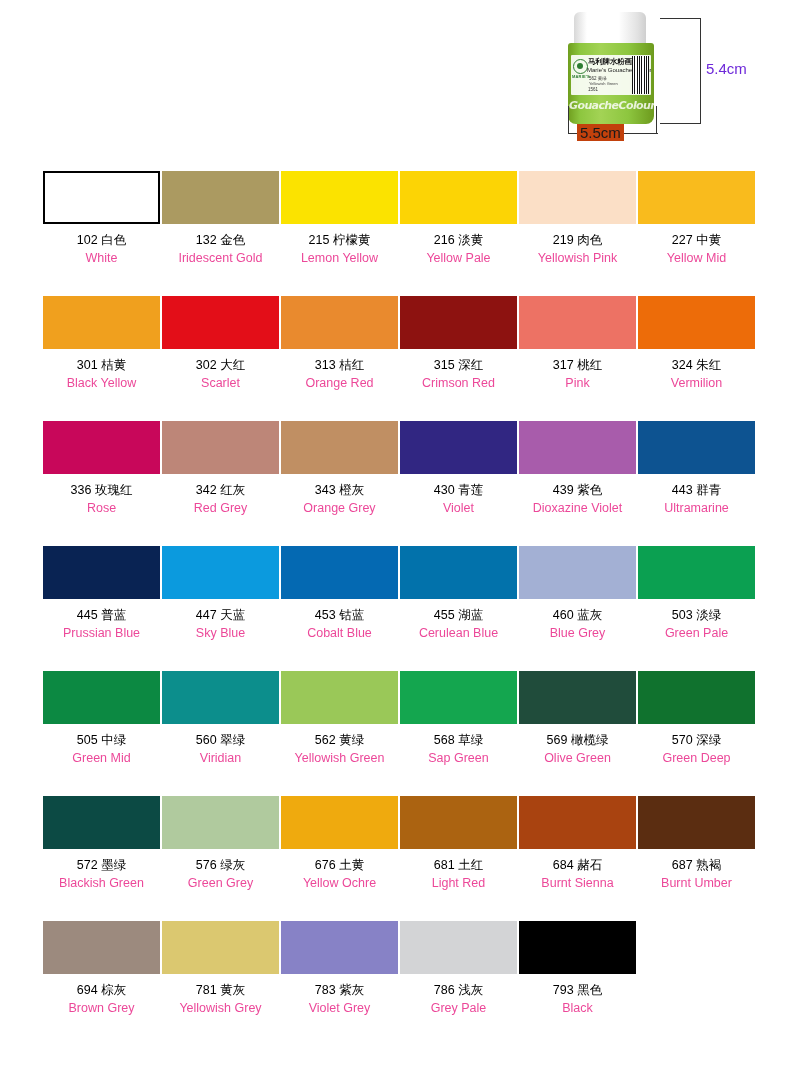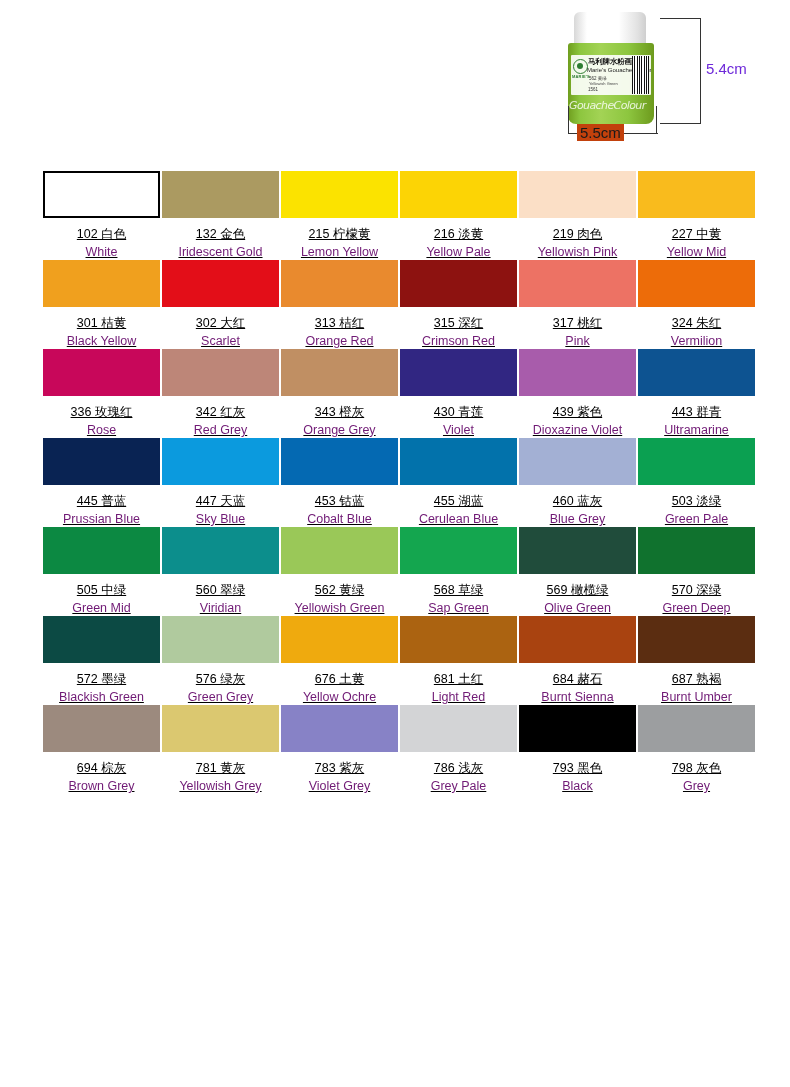"GouacheColour" .jar-bigtext { font-weight: normal -> bold }
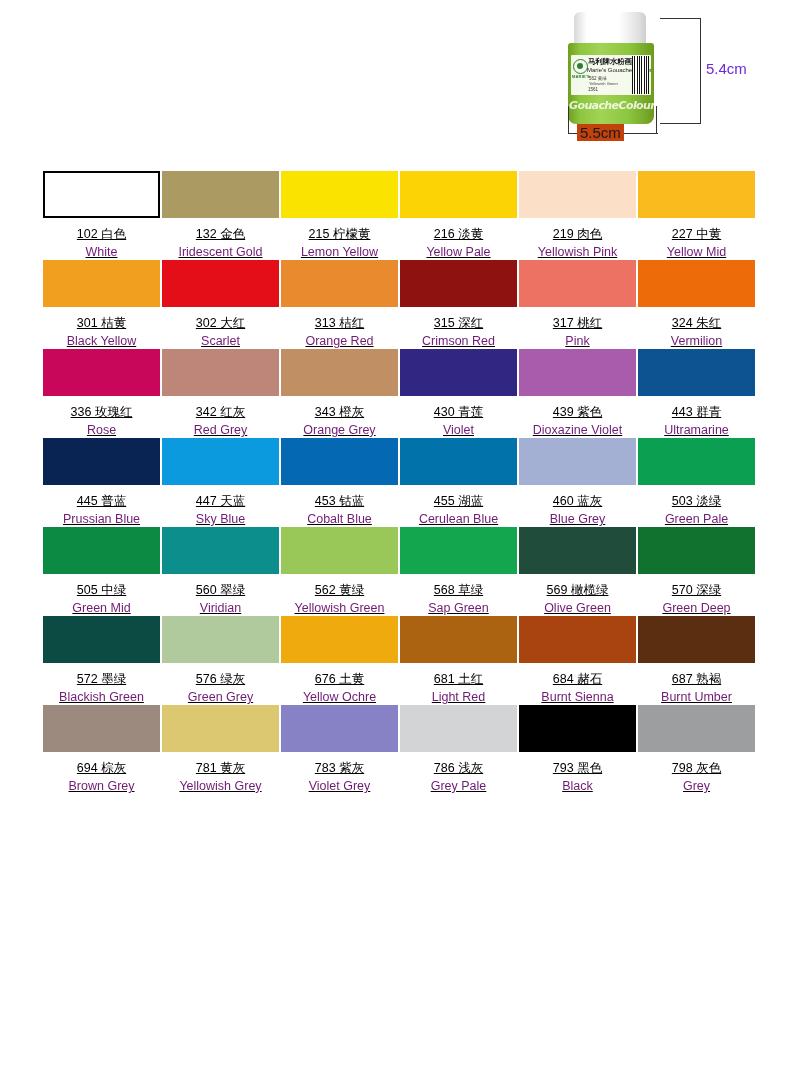"102 白色" .swatch-row { height: 89px -> 125px; text-decoration: underline -> none }
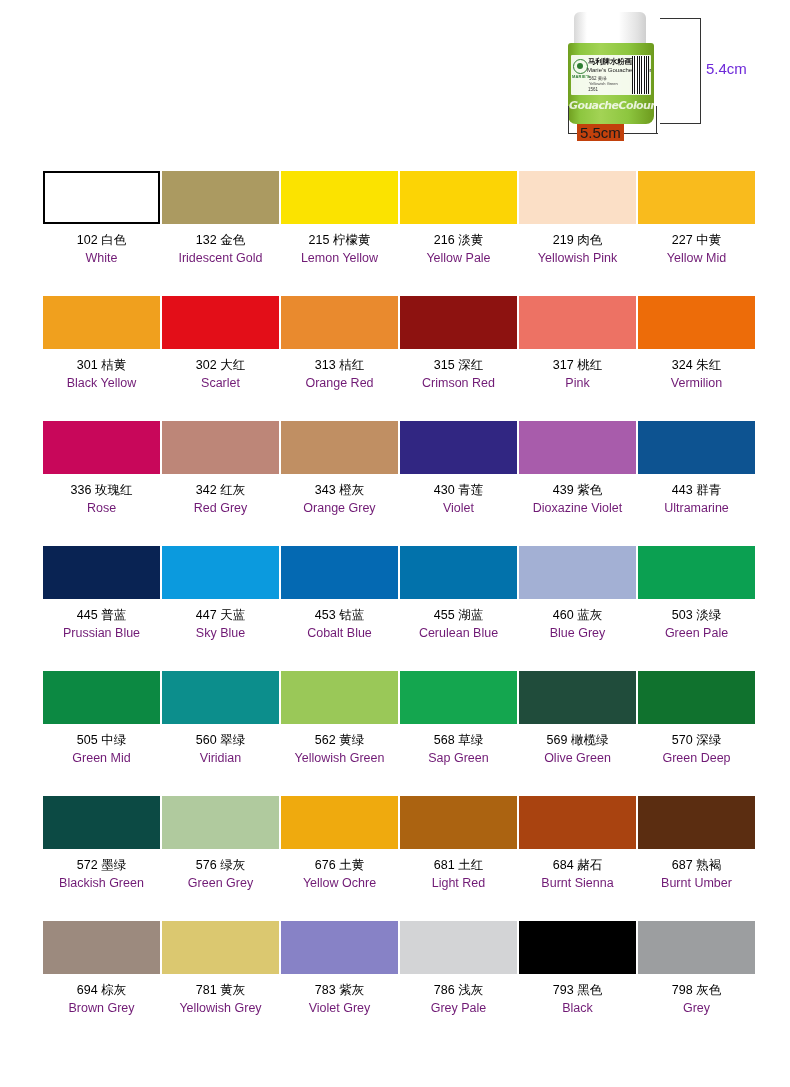"White" .swatch-en { color: #701a75 -> #ec4899 }
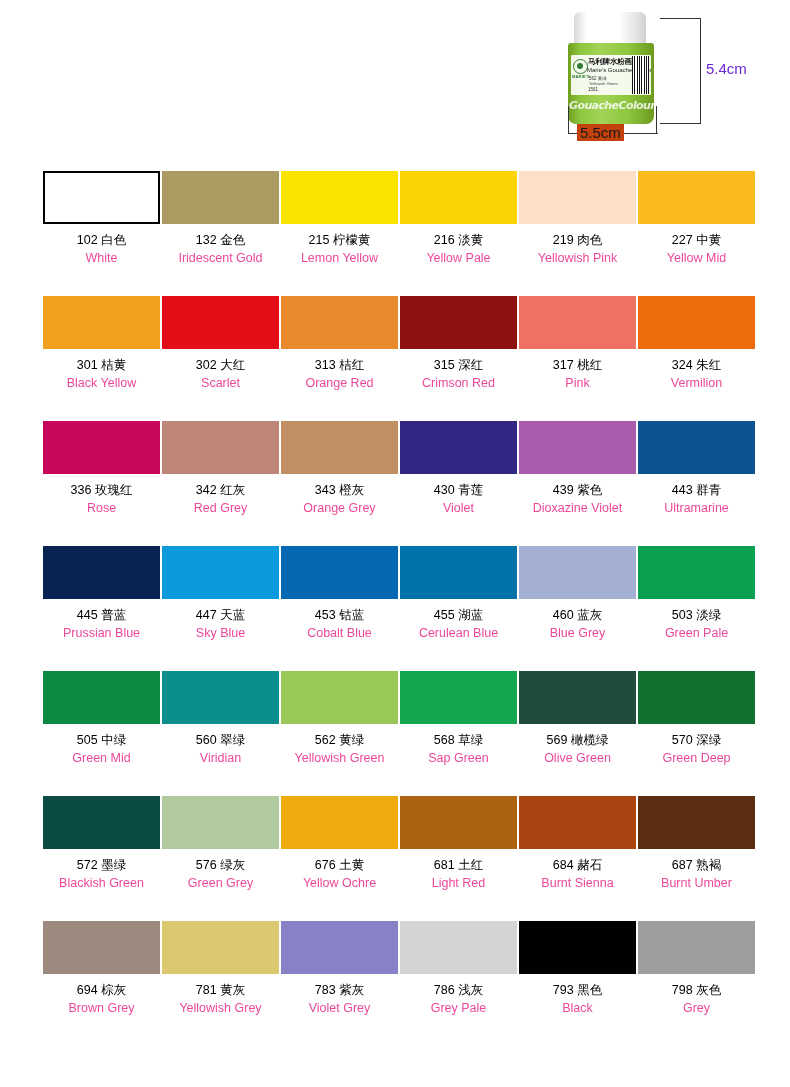"798 灰色" div.swatch-cell { html: <div> <div></div> <div>798 灰色</div> <div>Grey</div> </div> -> none }
